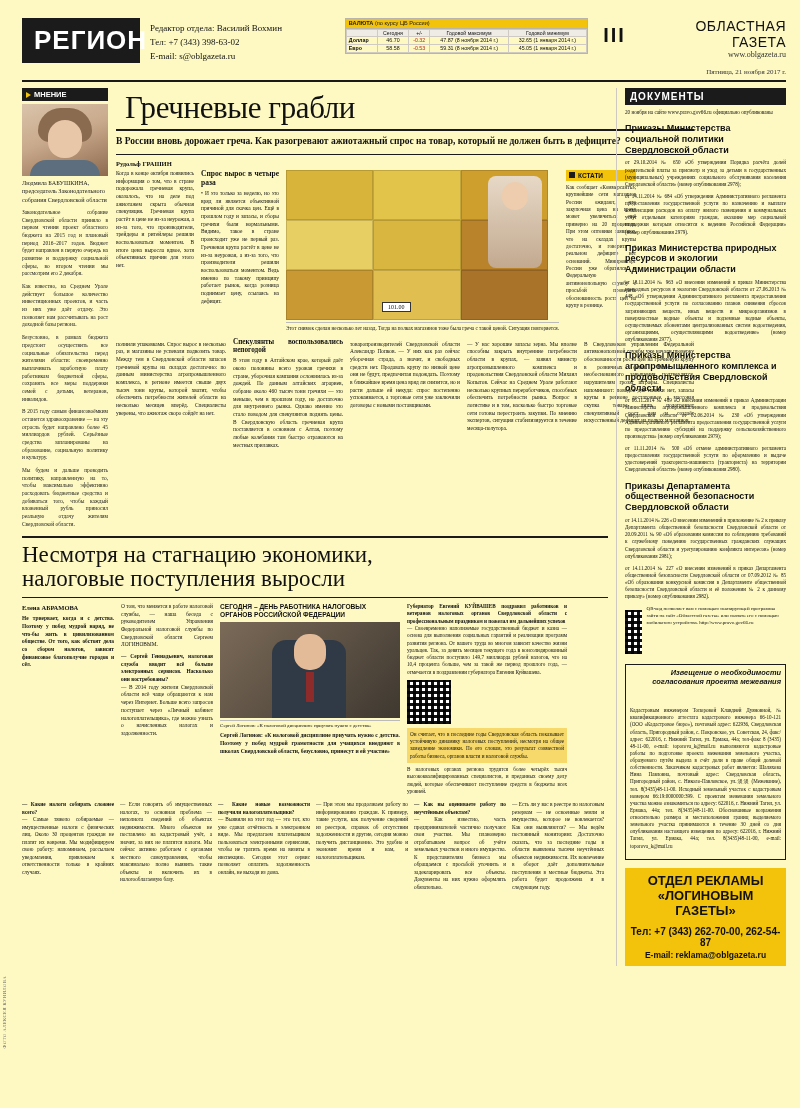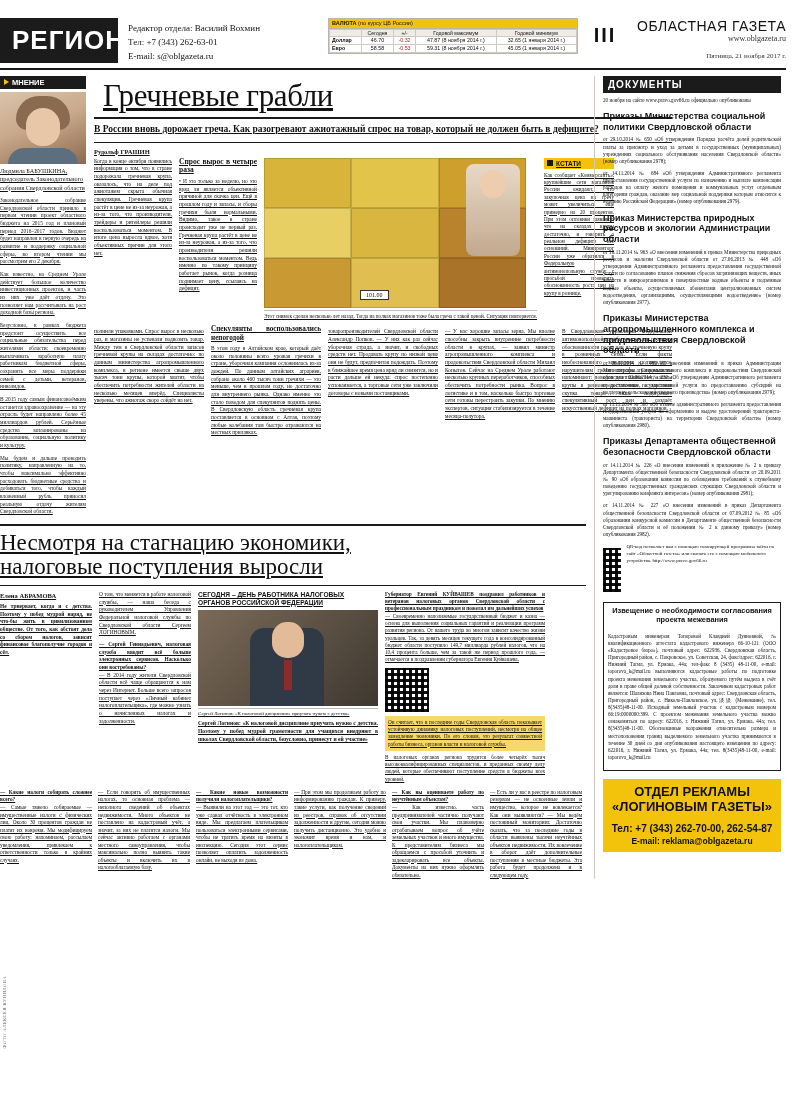"РЕГИОН" .page { background: #ffffff -> #fef9c3; padding: 18px 14px 10px 0 -> 18px 14px 10px 22px }
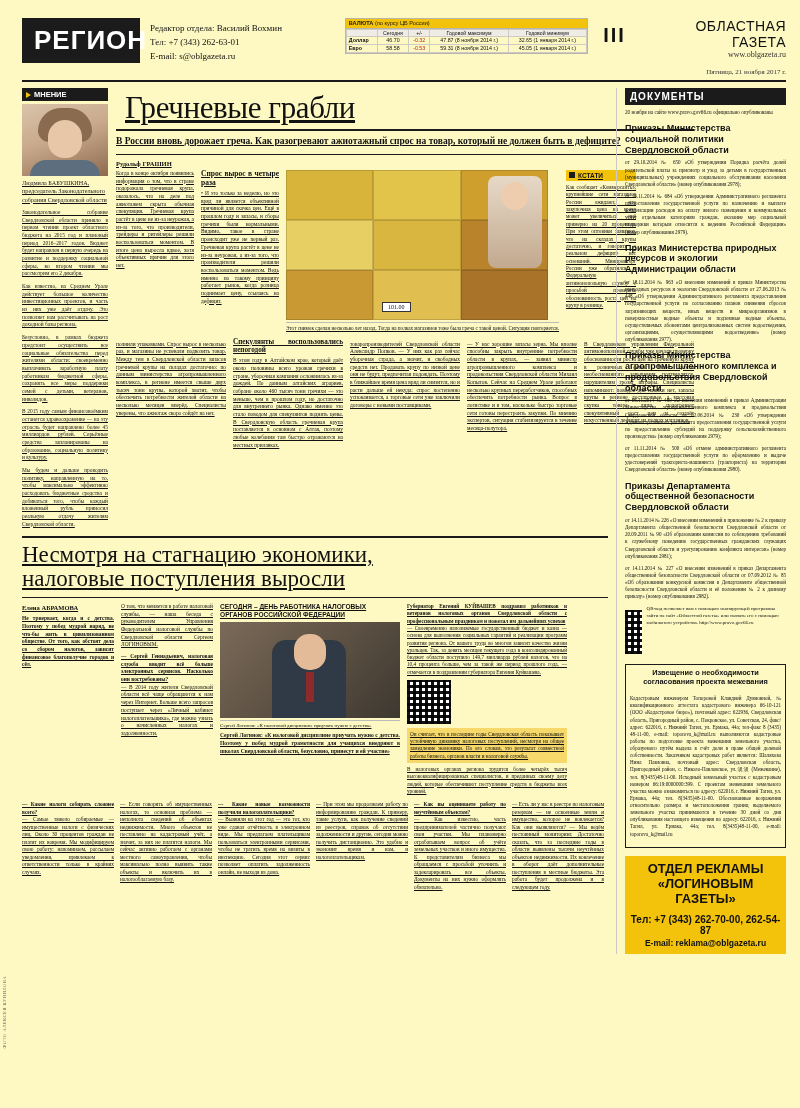"Тел: +7 (343) 262-63-01" span.r { text: 262-63-01 -> 398-63-02 }
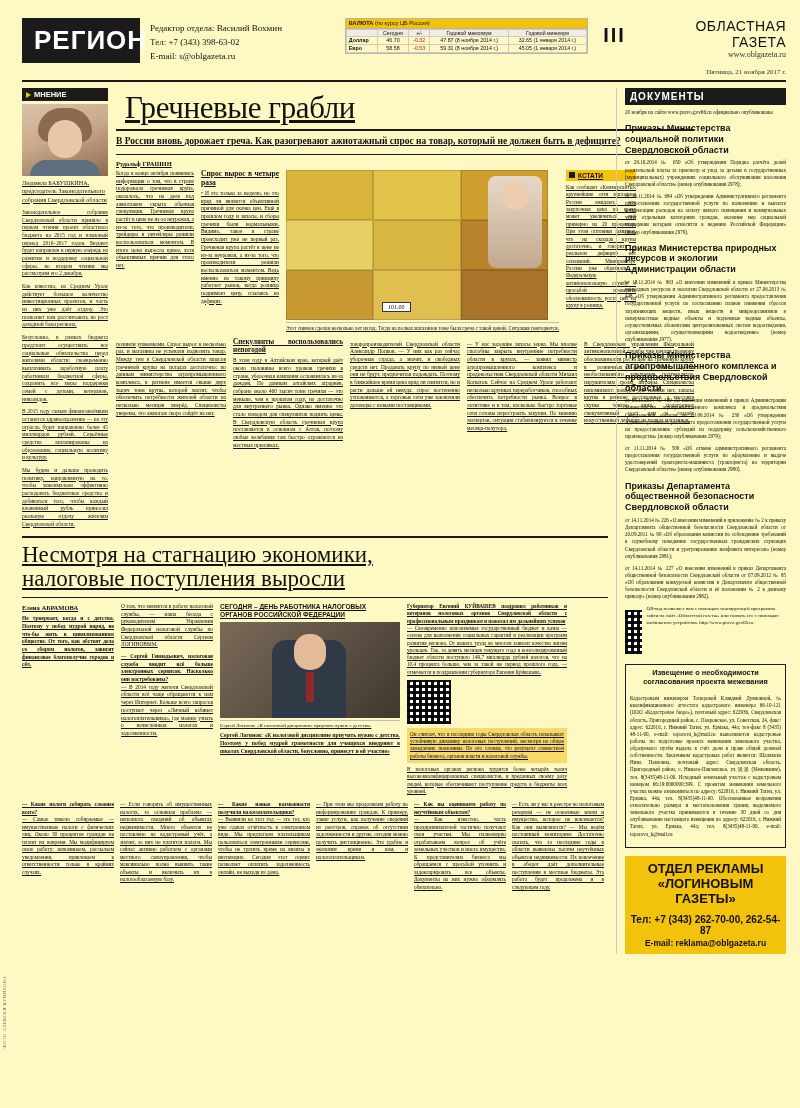"МНЕНИЕ" .left { text-decoration: underline -> none }
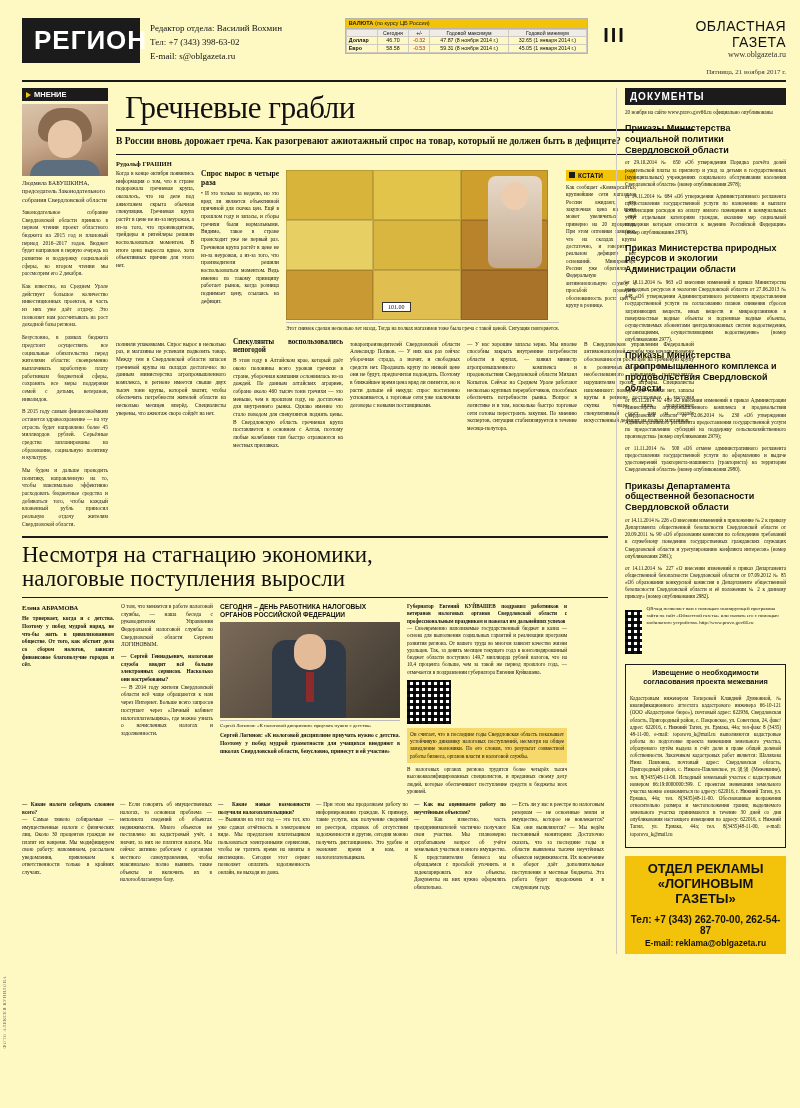"Извещение о необходимости согласования" .notice h4 { font-style: none -> italic; margin: 0 0 8px 0 -> 0 0 20px 0; text-align: center -> right }
